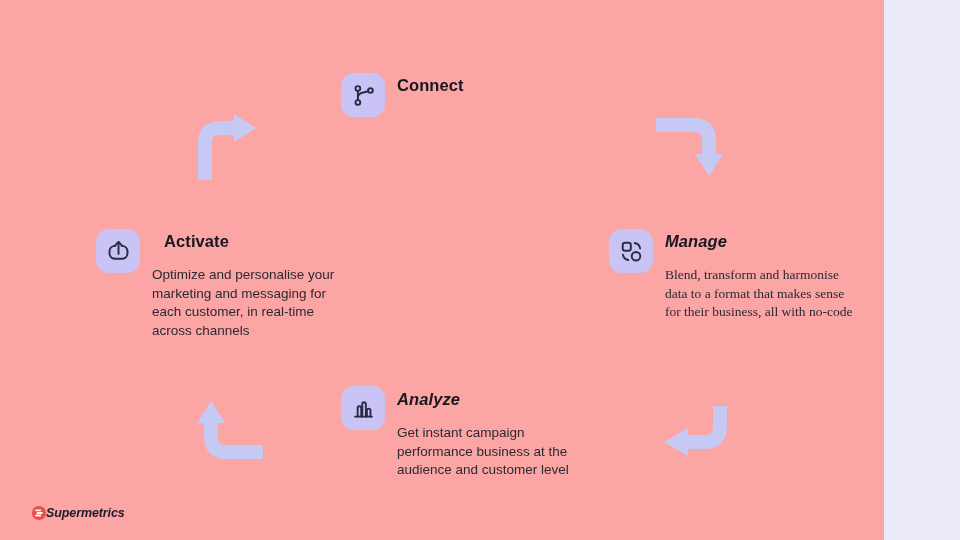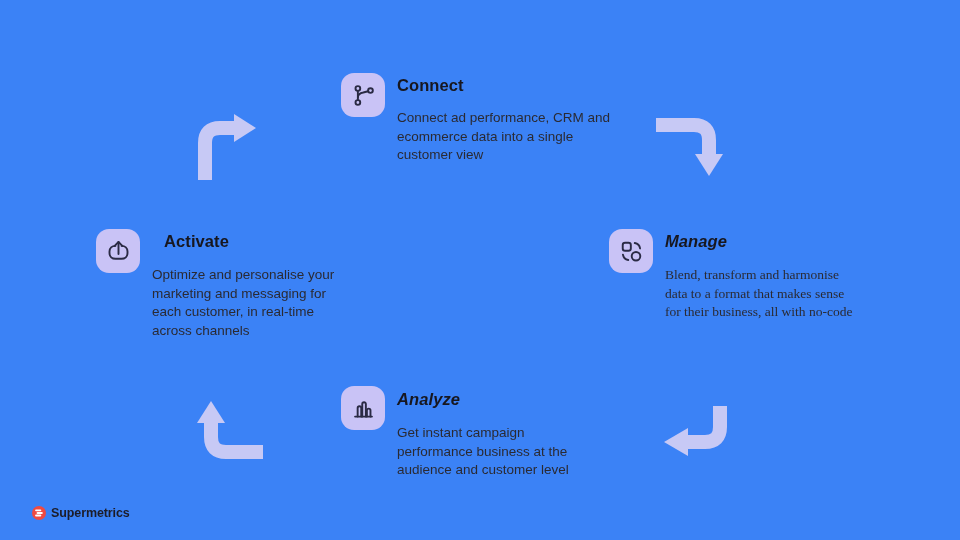"Connect" .canvas { background: #3b82f6 -> #fca5a5; width: 960px -> 884px }
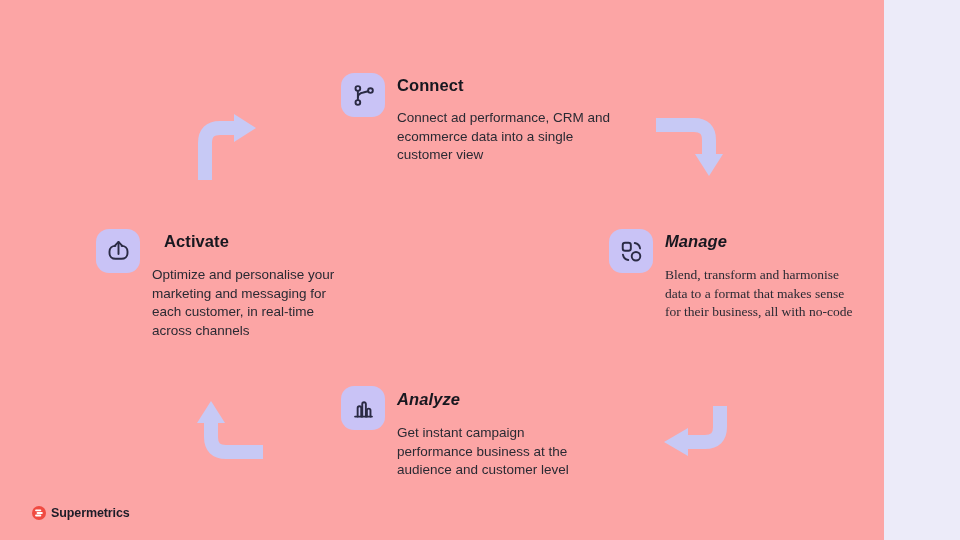"Connect ad performance, CRM and" div.step-desc { html: <div>Connect ad performance, CRM and ecommerce data into a single customer view</div> -> none }
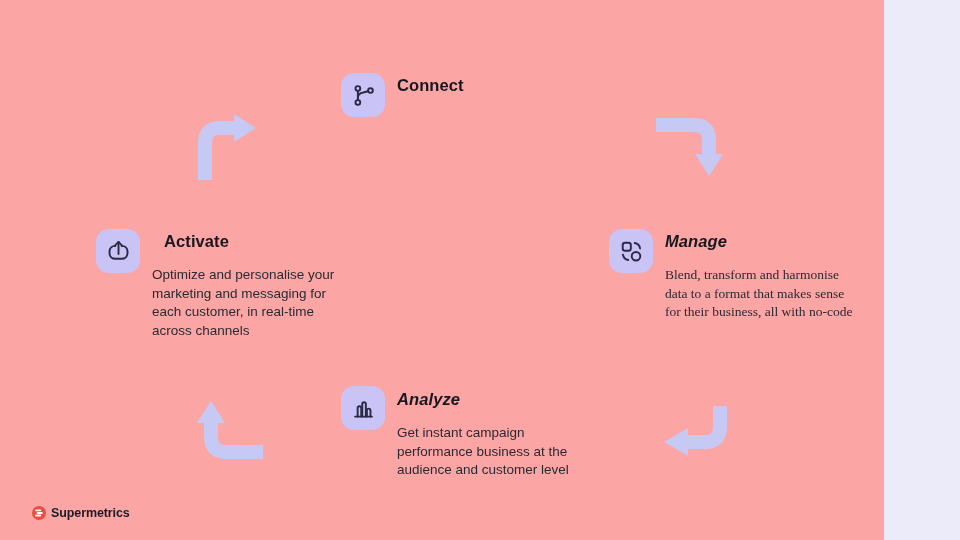"Supermetrics" .footer-logo { font-style: none -> italic; gap: 5px -> none }
